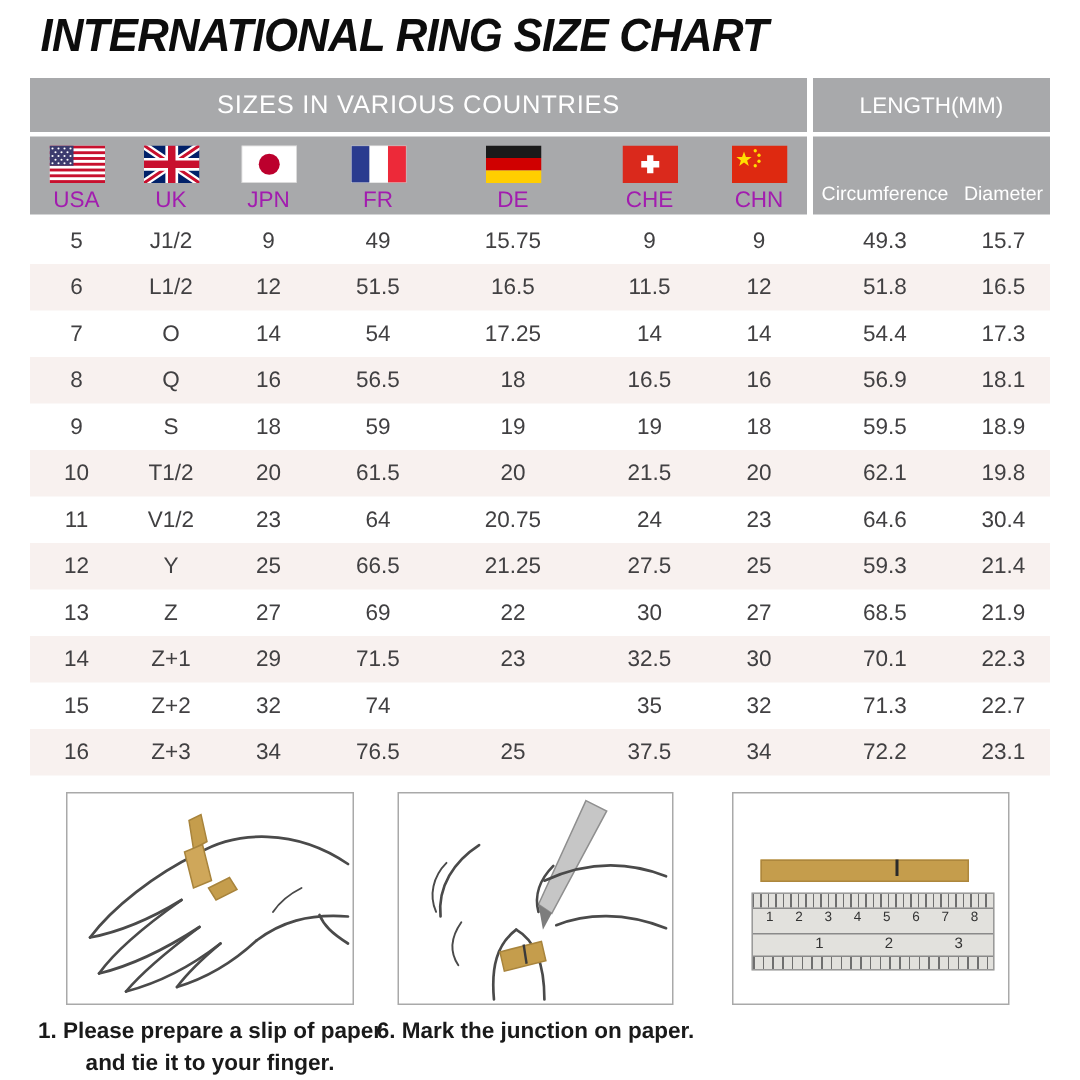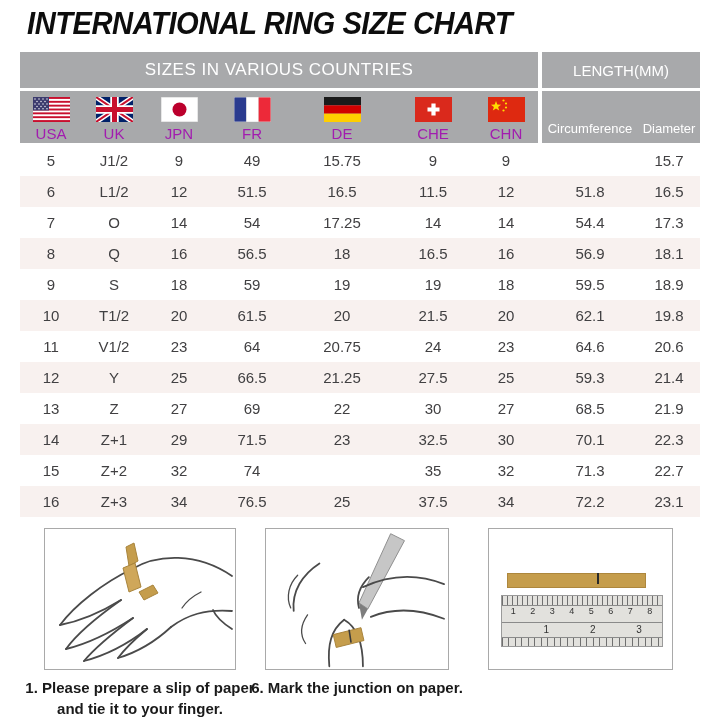"49.3" div.cell { html: none -> <div>49.3</div> }
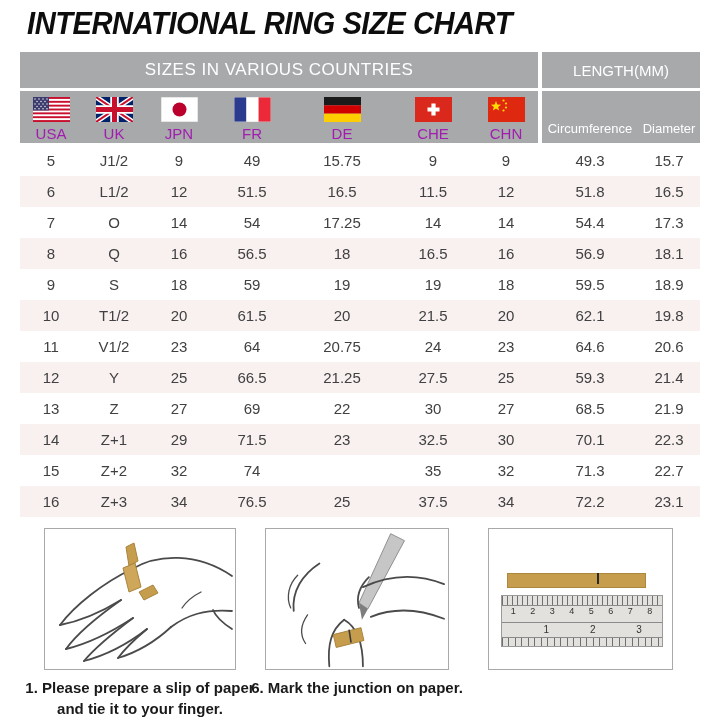"20.6" div.cell { text: 20.6 -> 30.4 }
